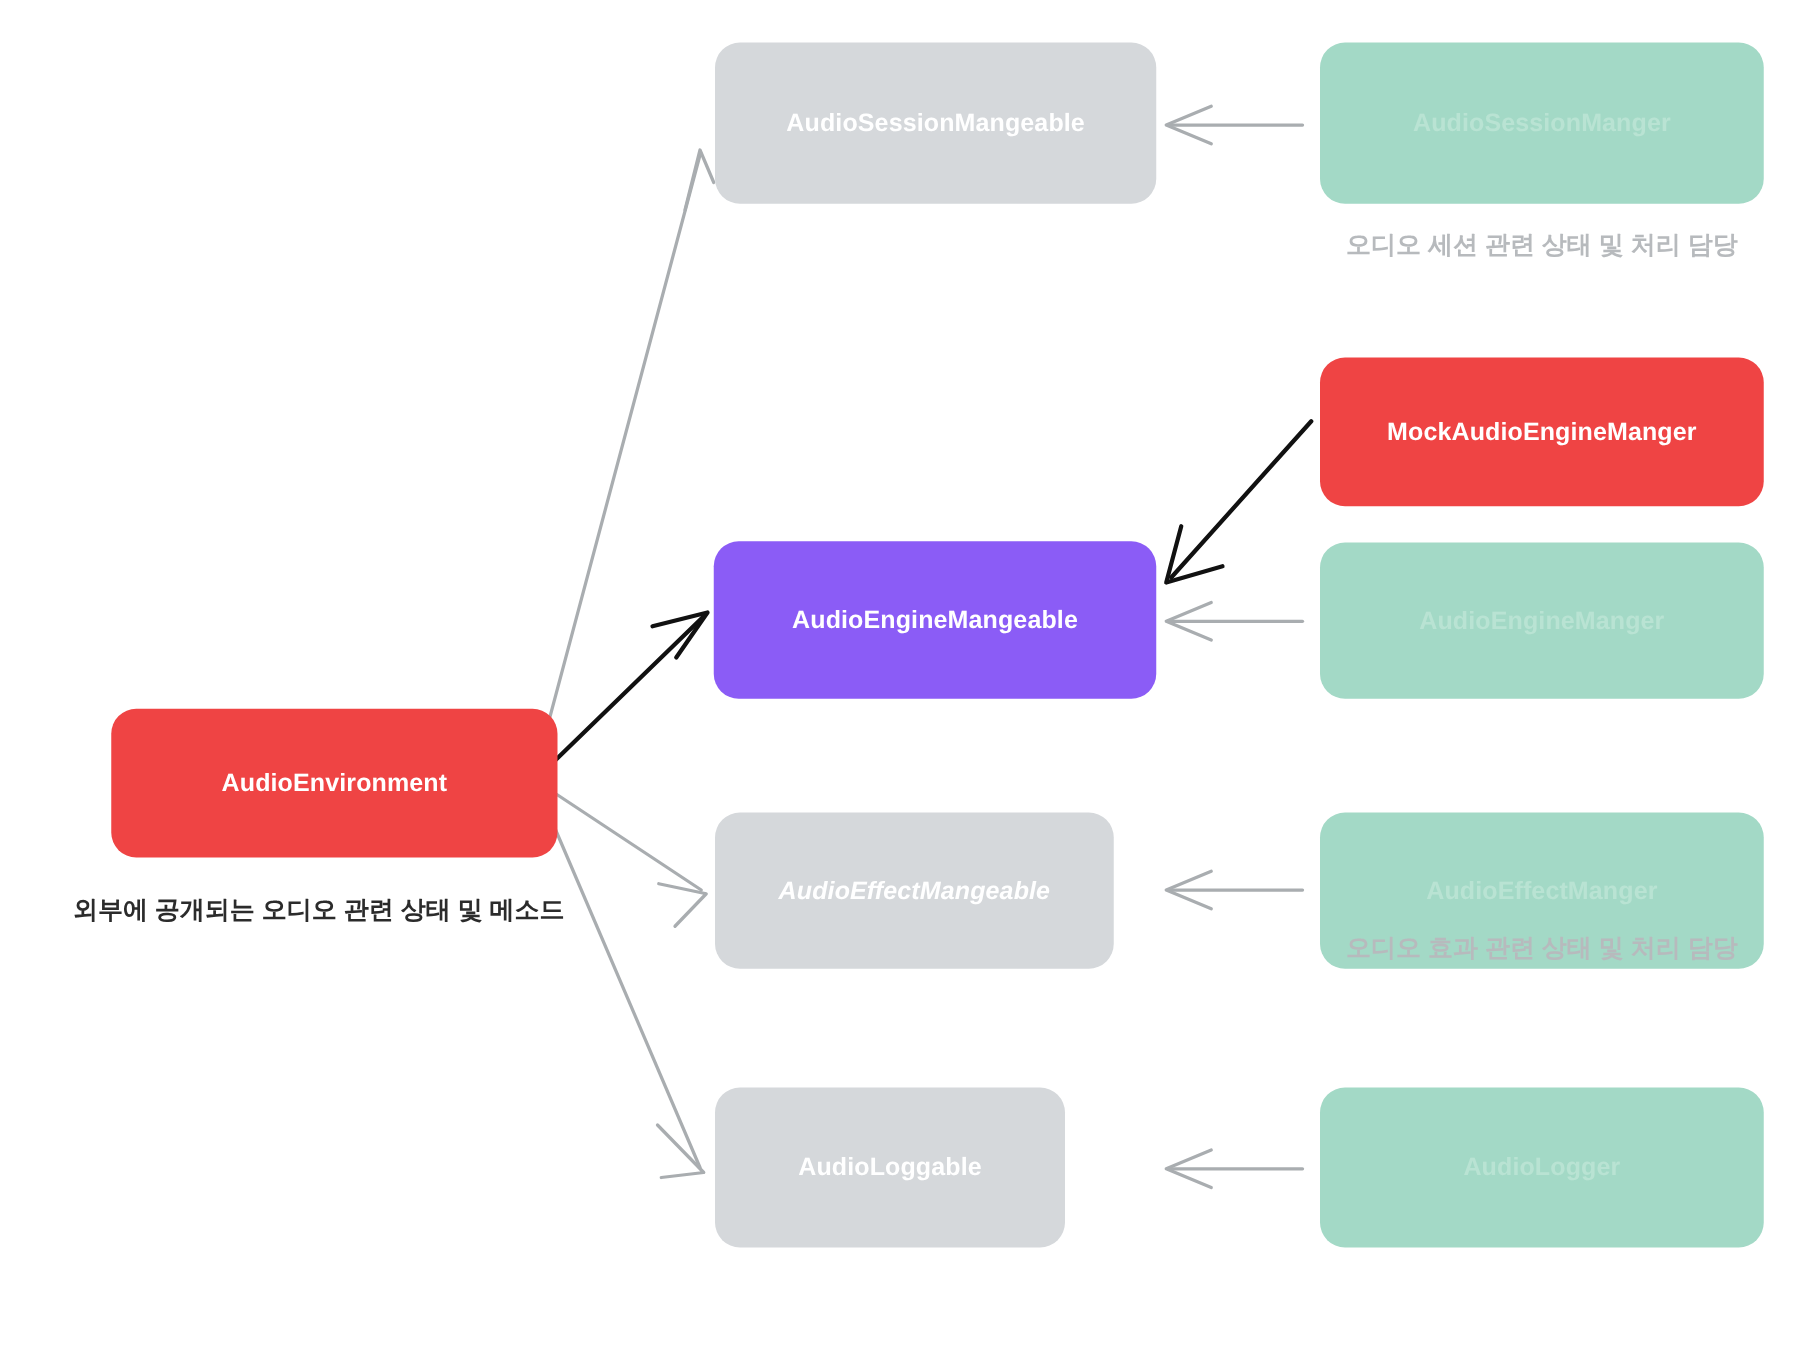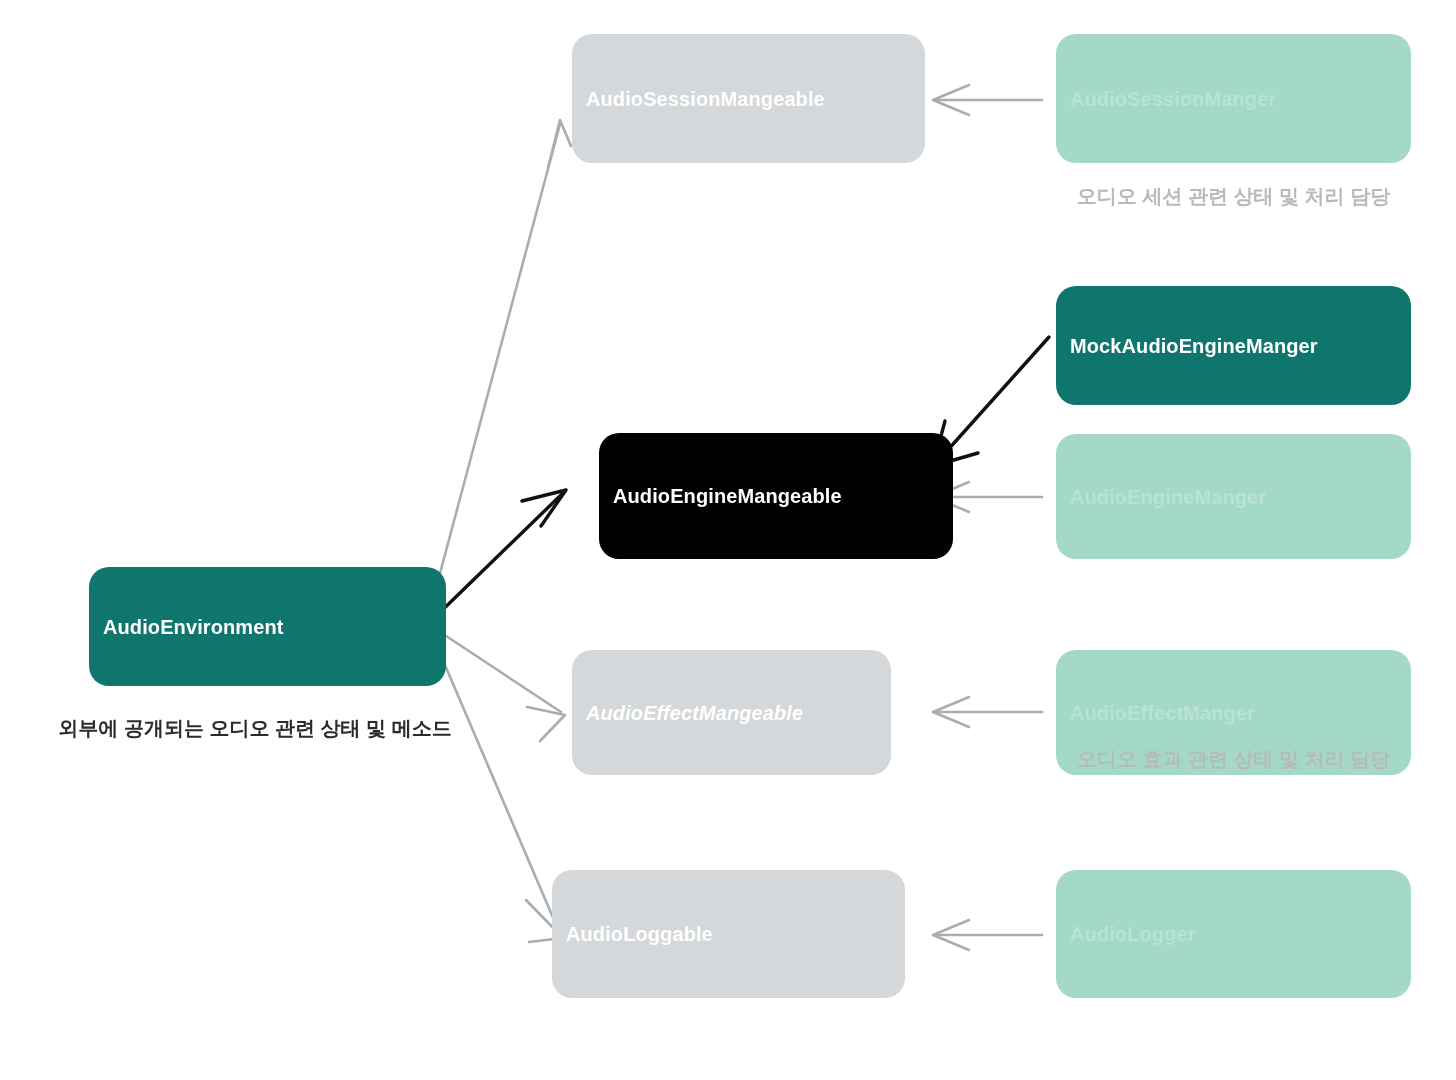"AudioSessionMangeable" .node { justify-content: flex-start -> center }
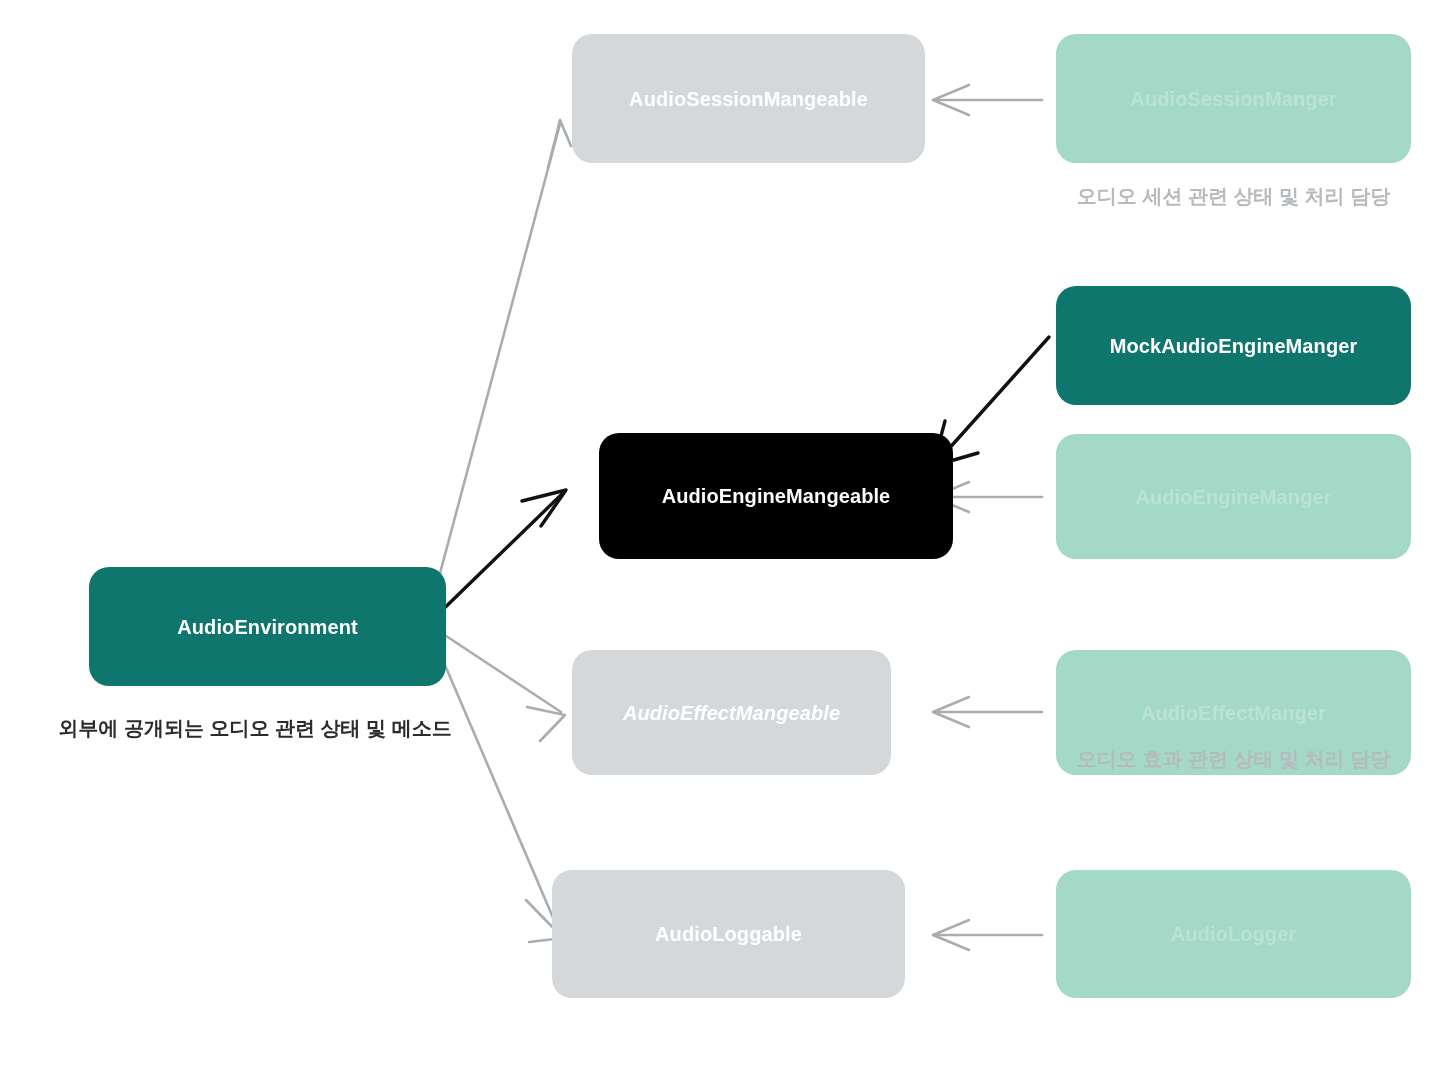"MockAudioEngineManger" .node.green { background: #0f766e -> #ef4444 }
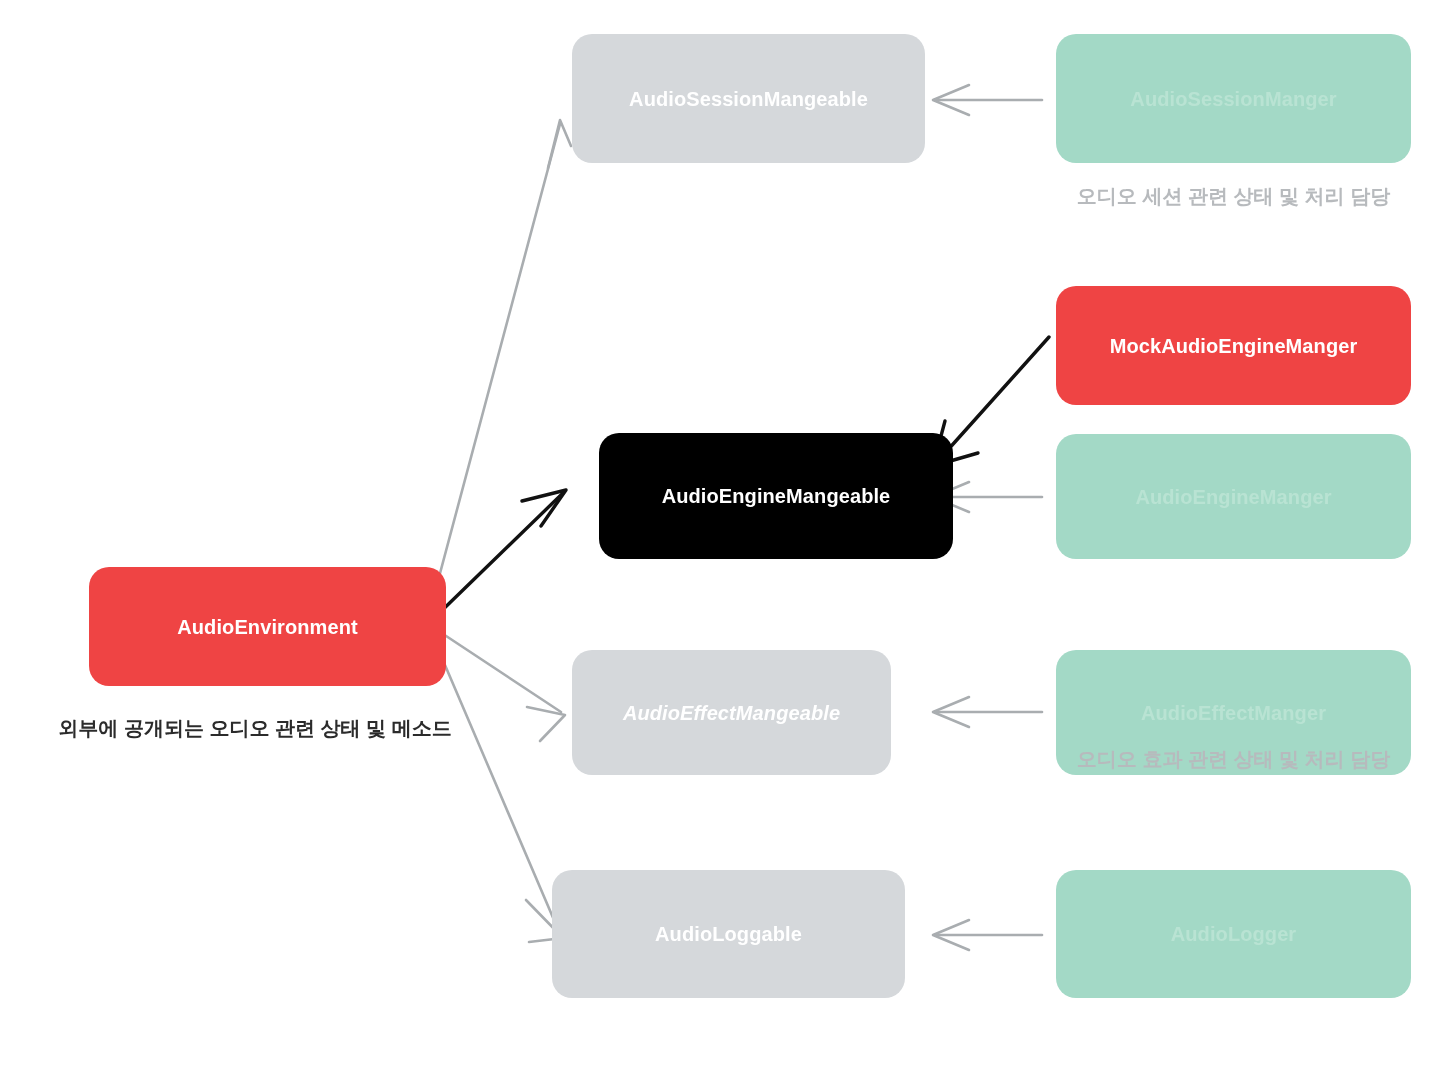"AudioEngineMangeable" .node.iface-active { background: #000000 -> #8b5cf6; margin-left: 28px -> none }
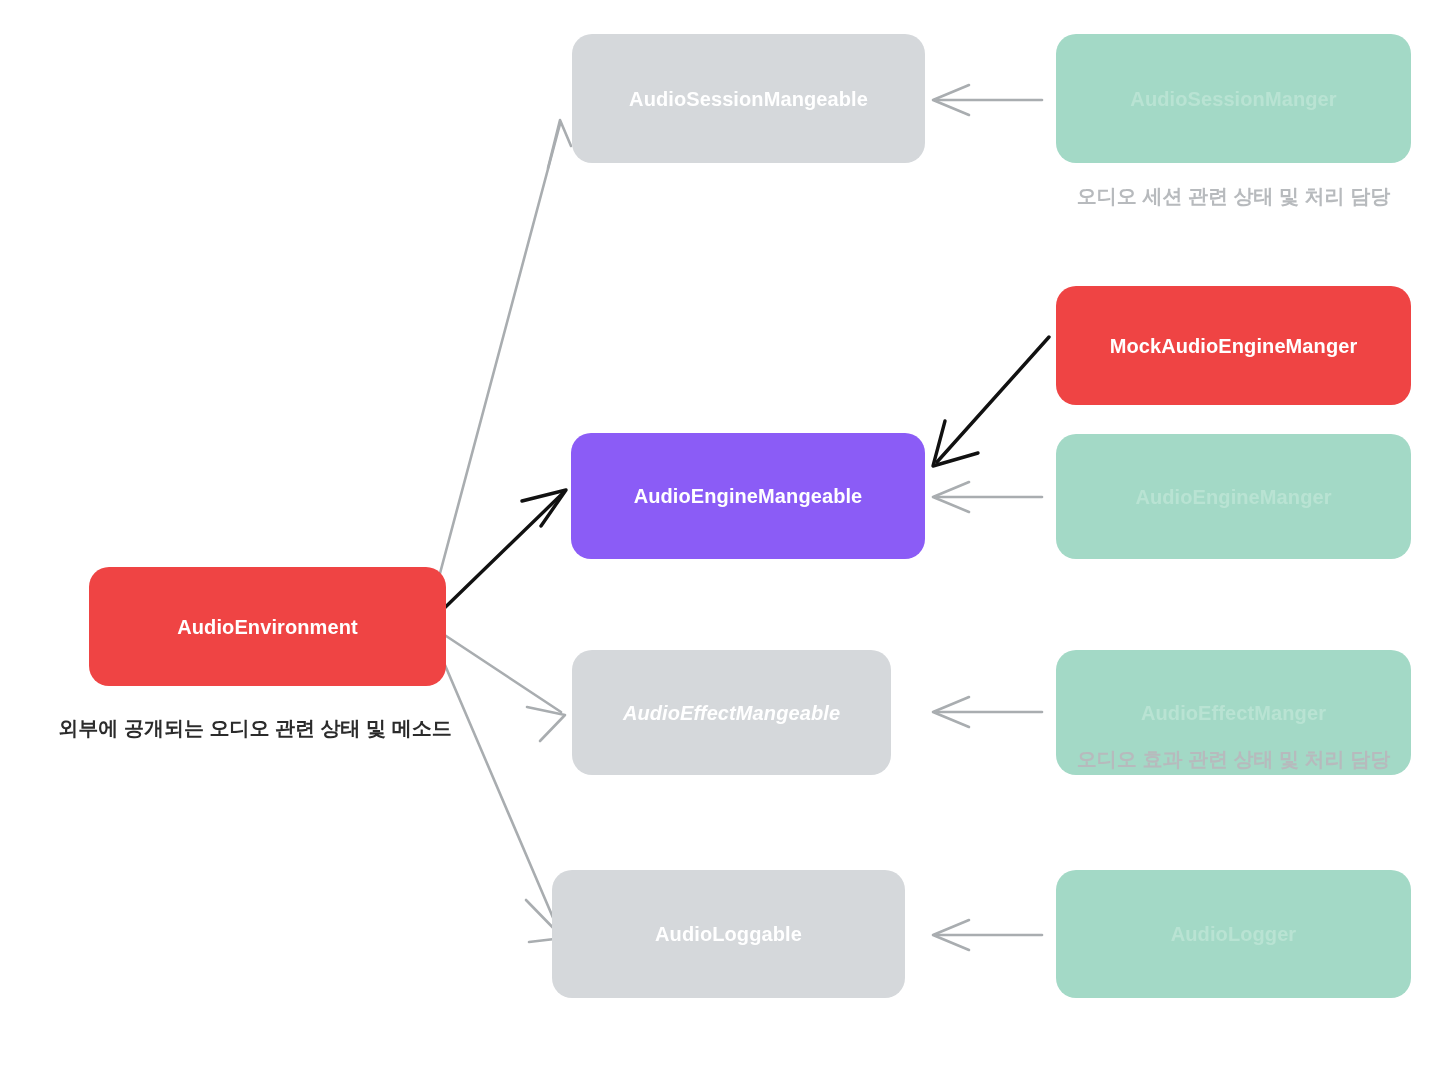"AudioLoggable" div.node { left: 552px -> 572px; width: 353px -> 280px }
